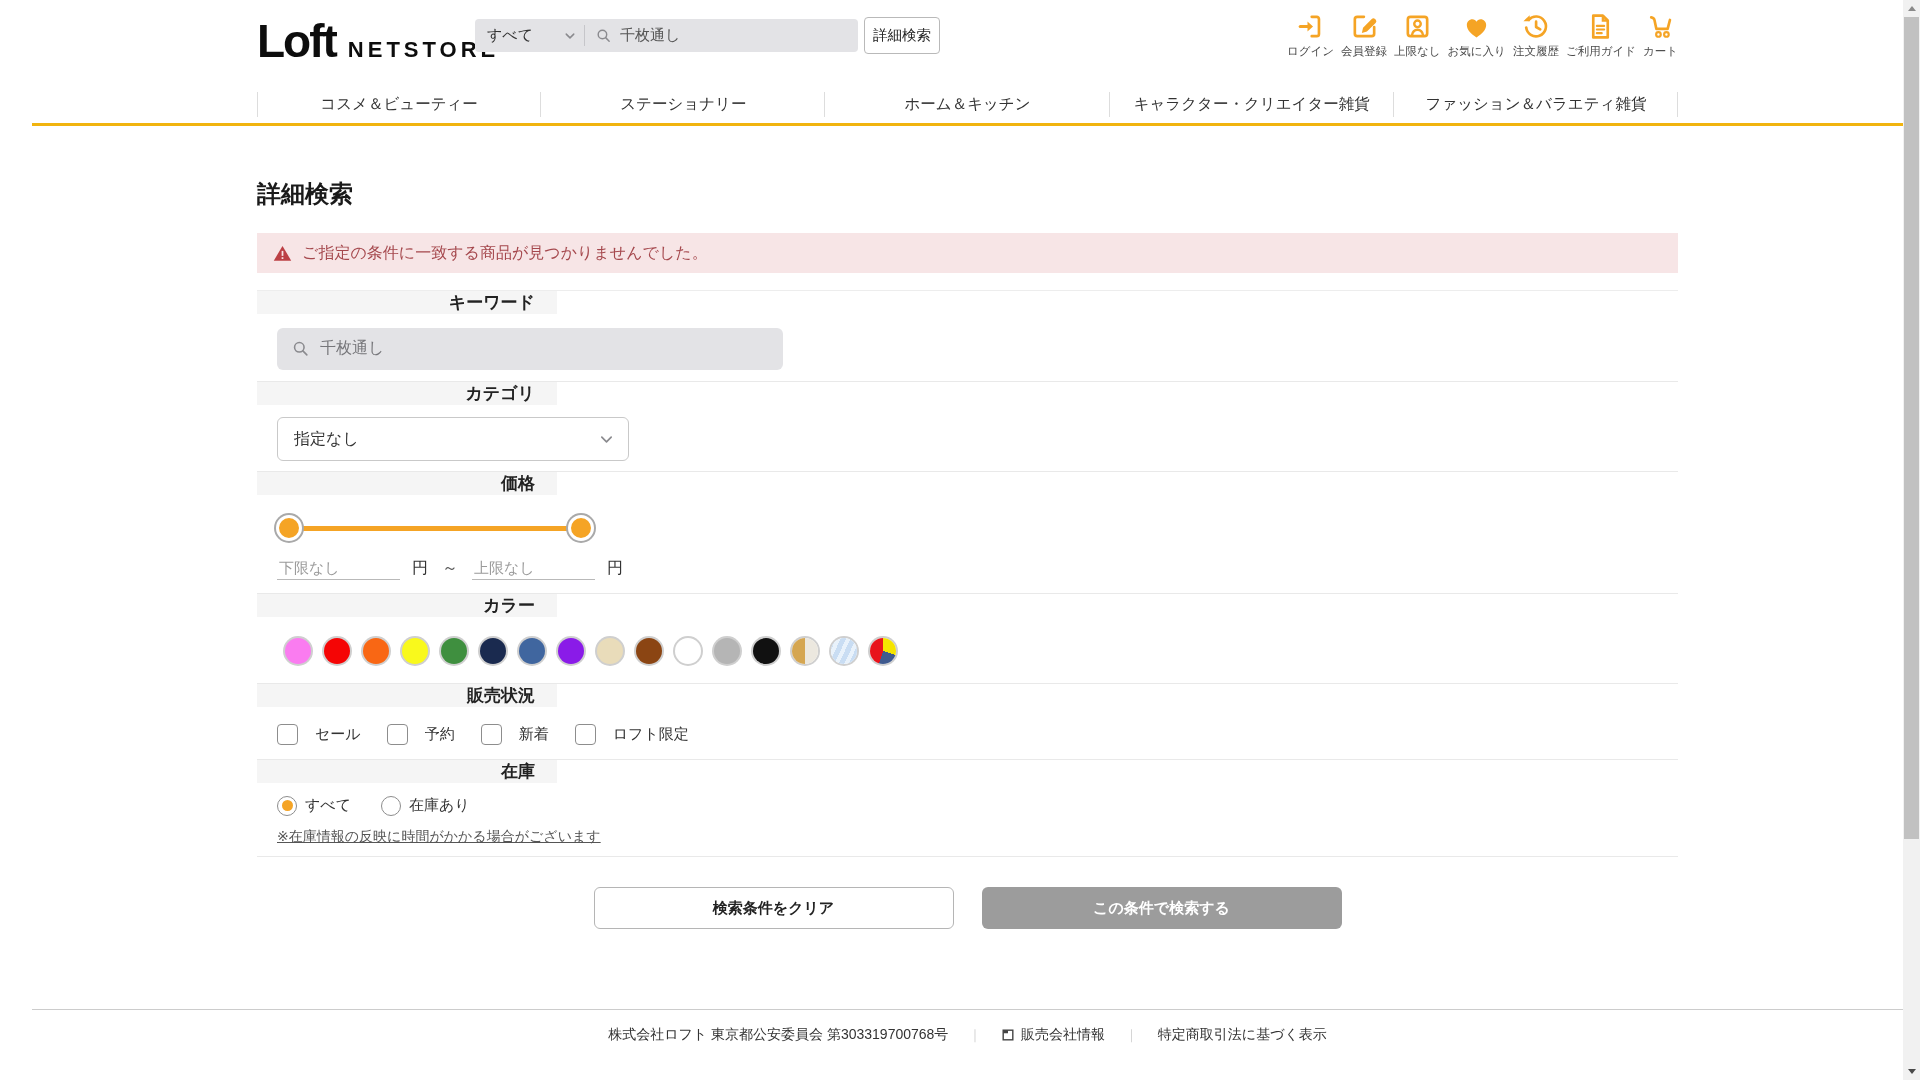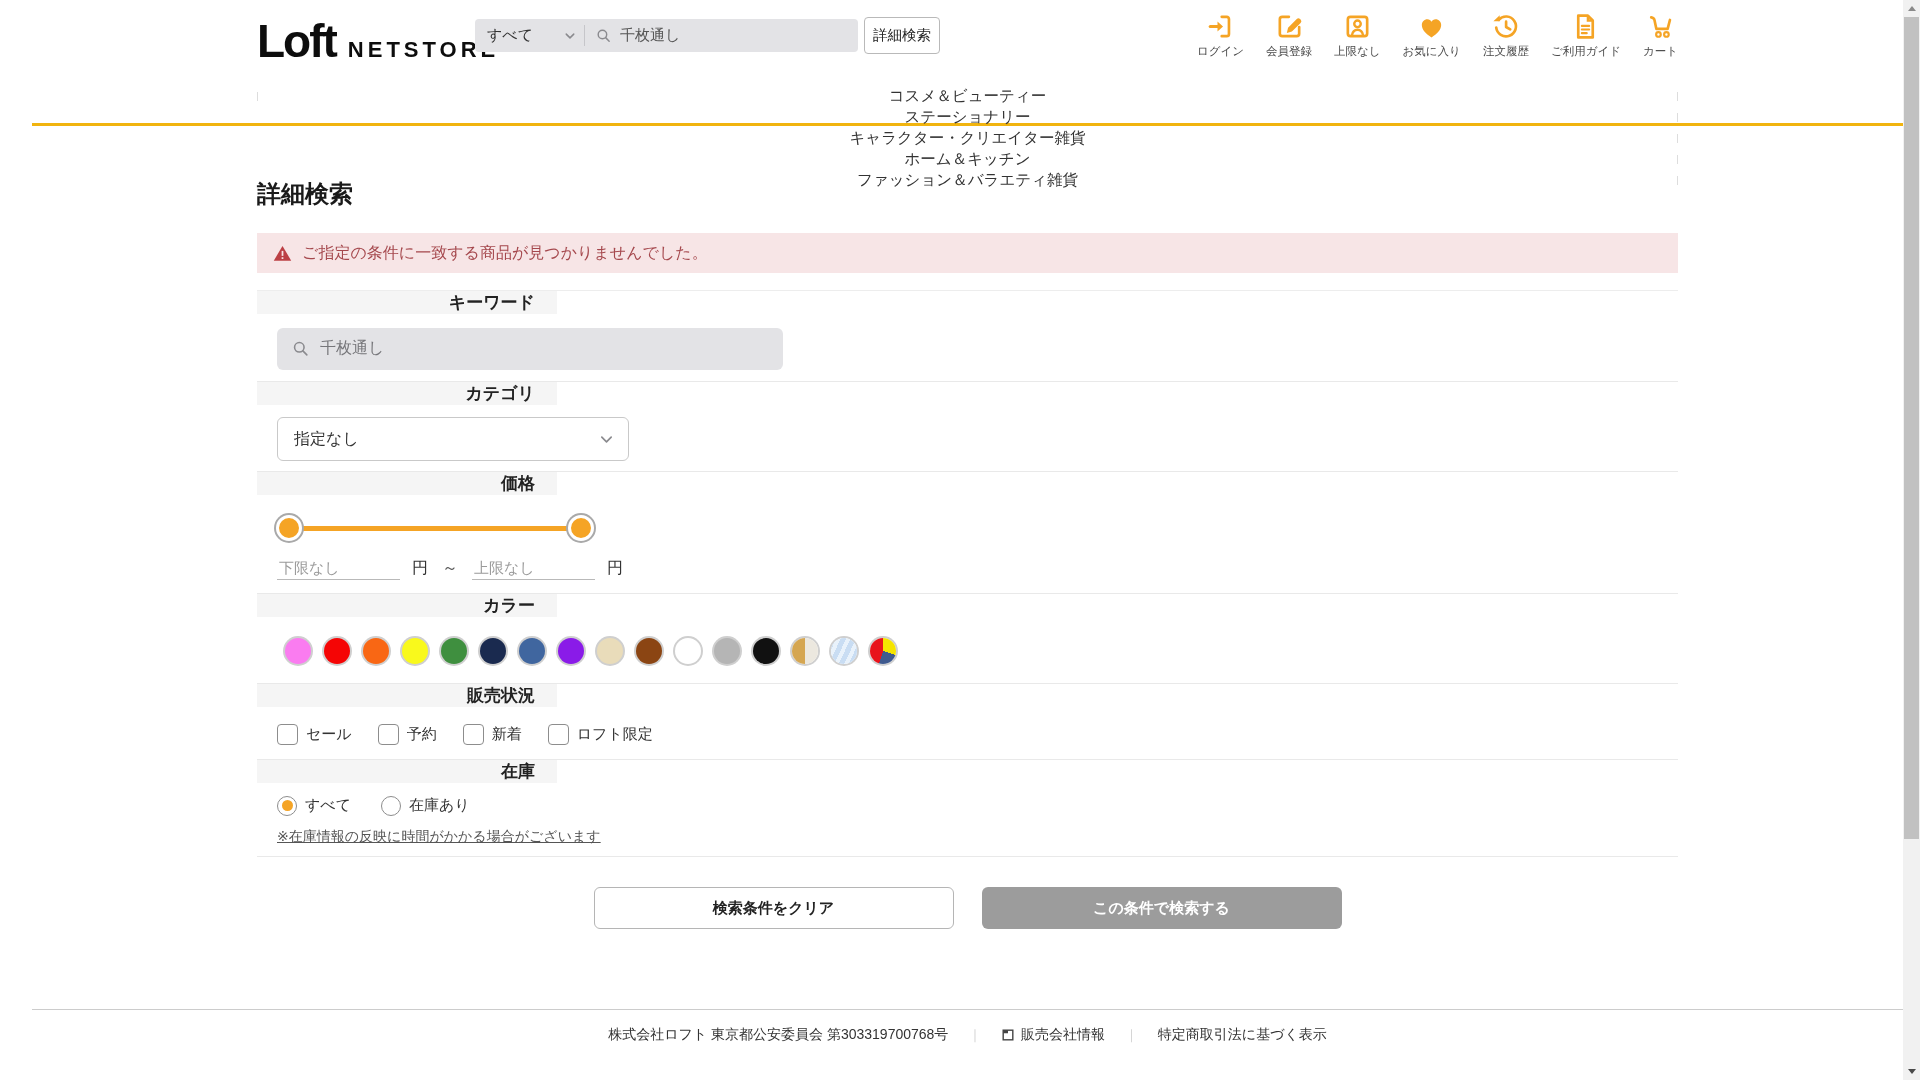"ログイン" .quick-links { gap: 22px -> 7px }
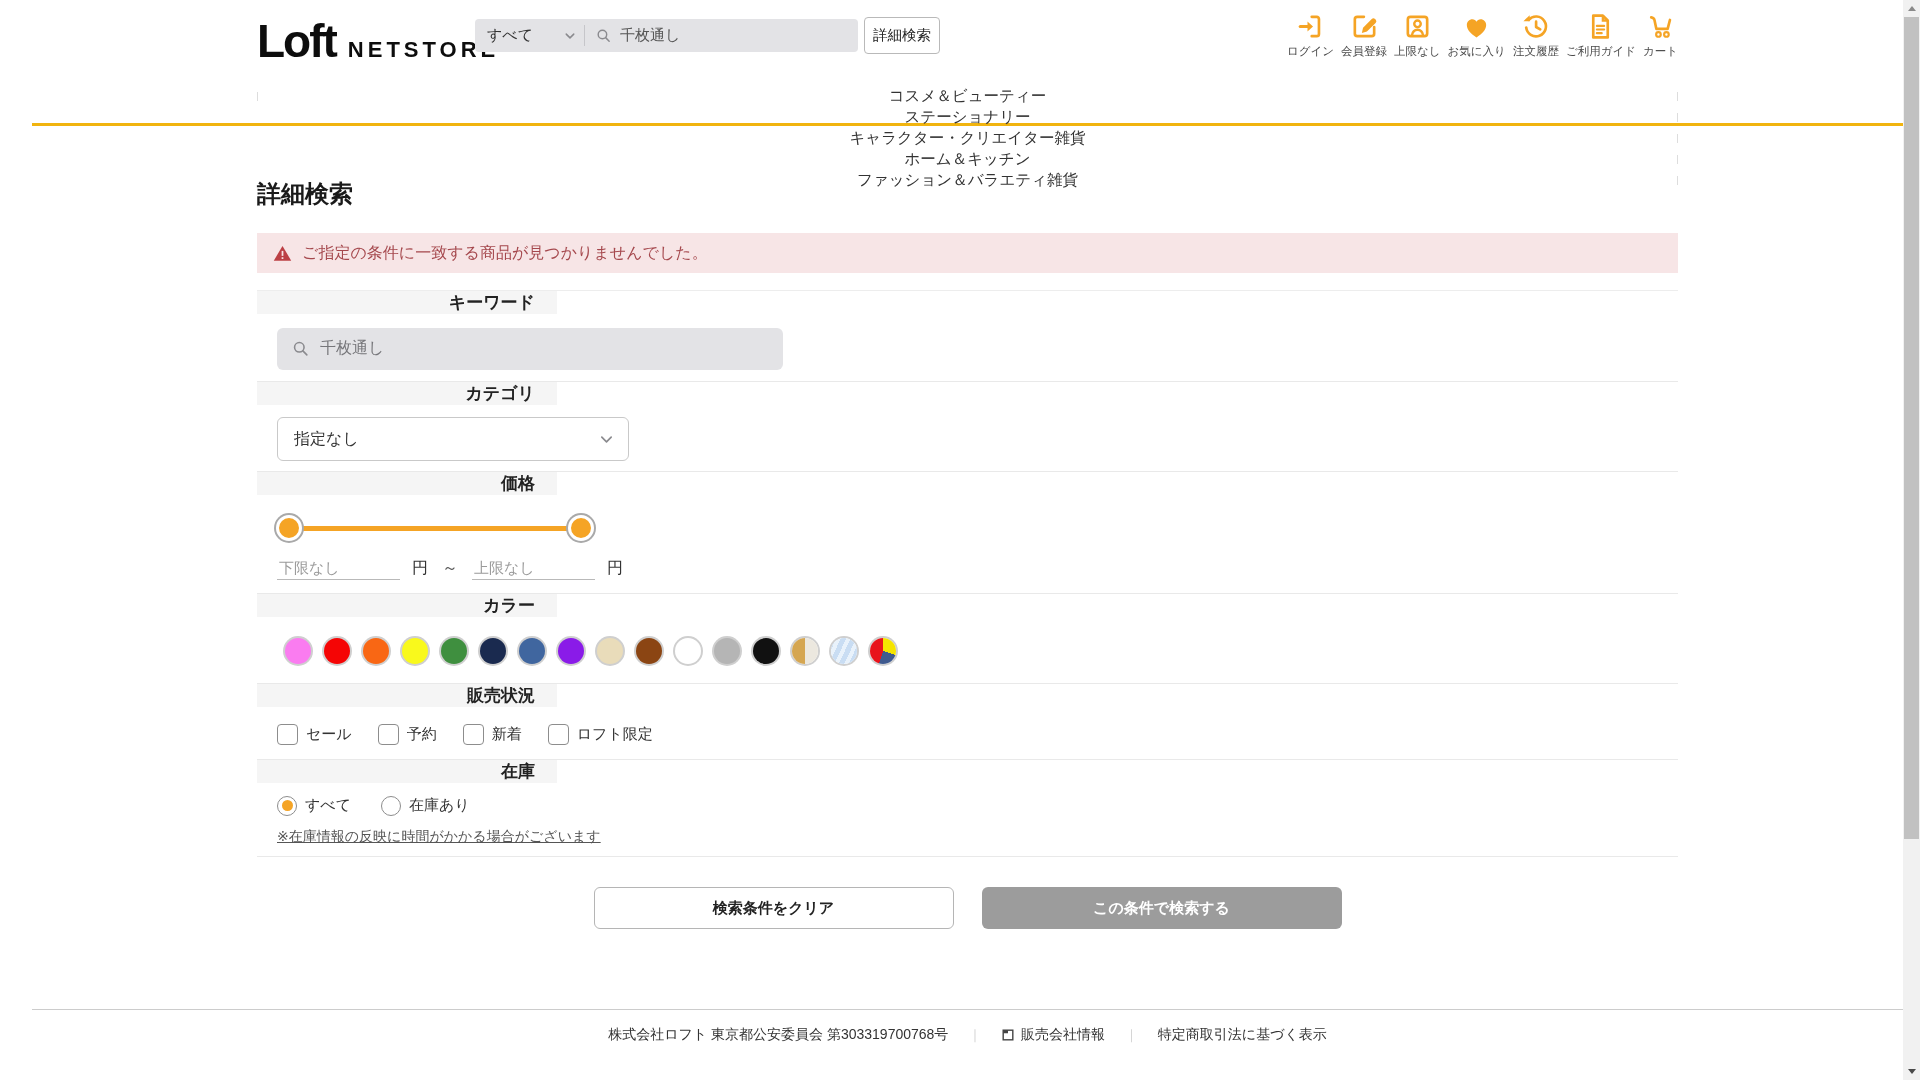"コスメ＆ビューティー" .nav-list { flex-direction: column -> none }
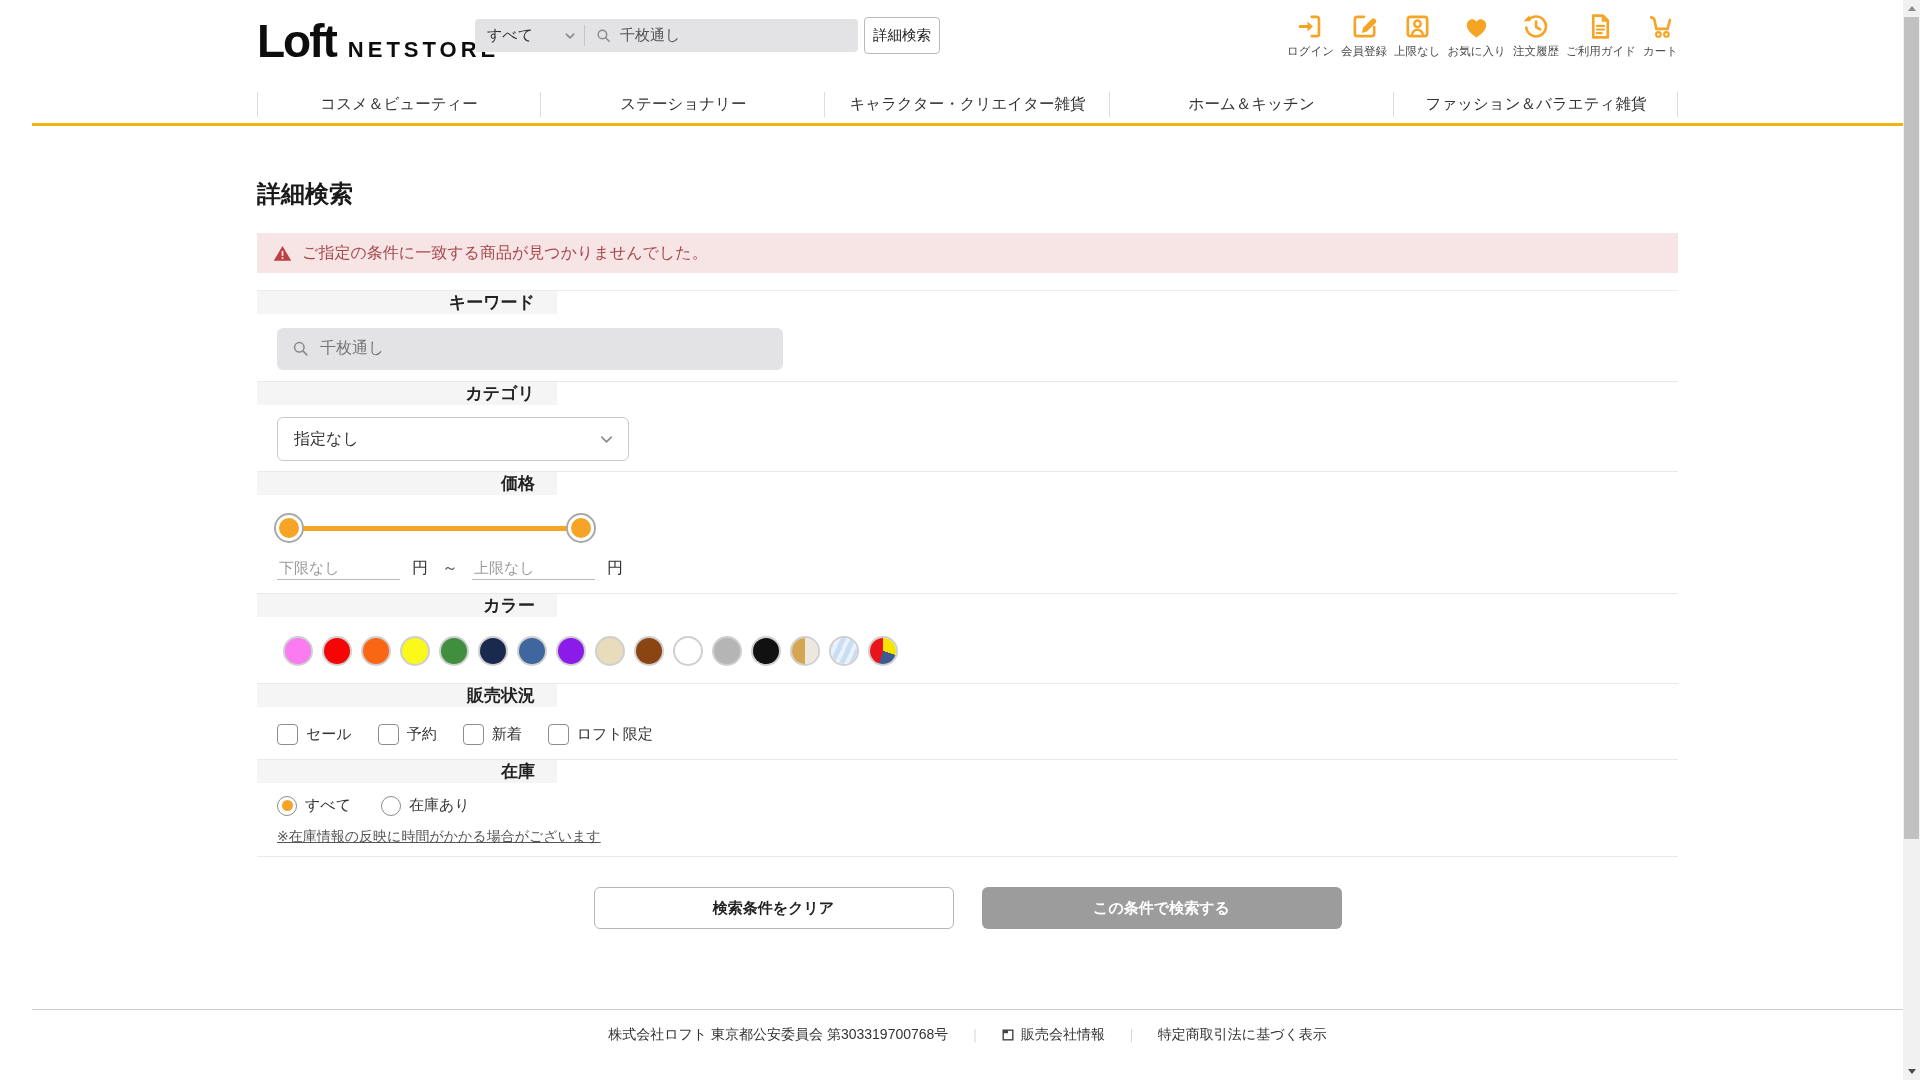"キャラクター・クリエイター雑貨" li { order: before "ホーム＆キッチン" -> after "ホーム＆キッチン" }
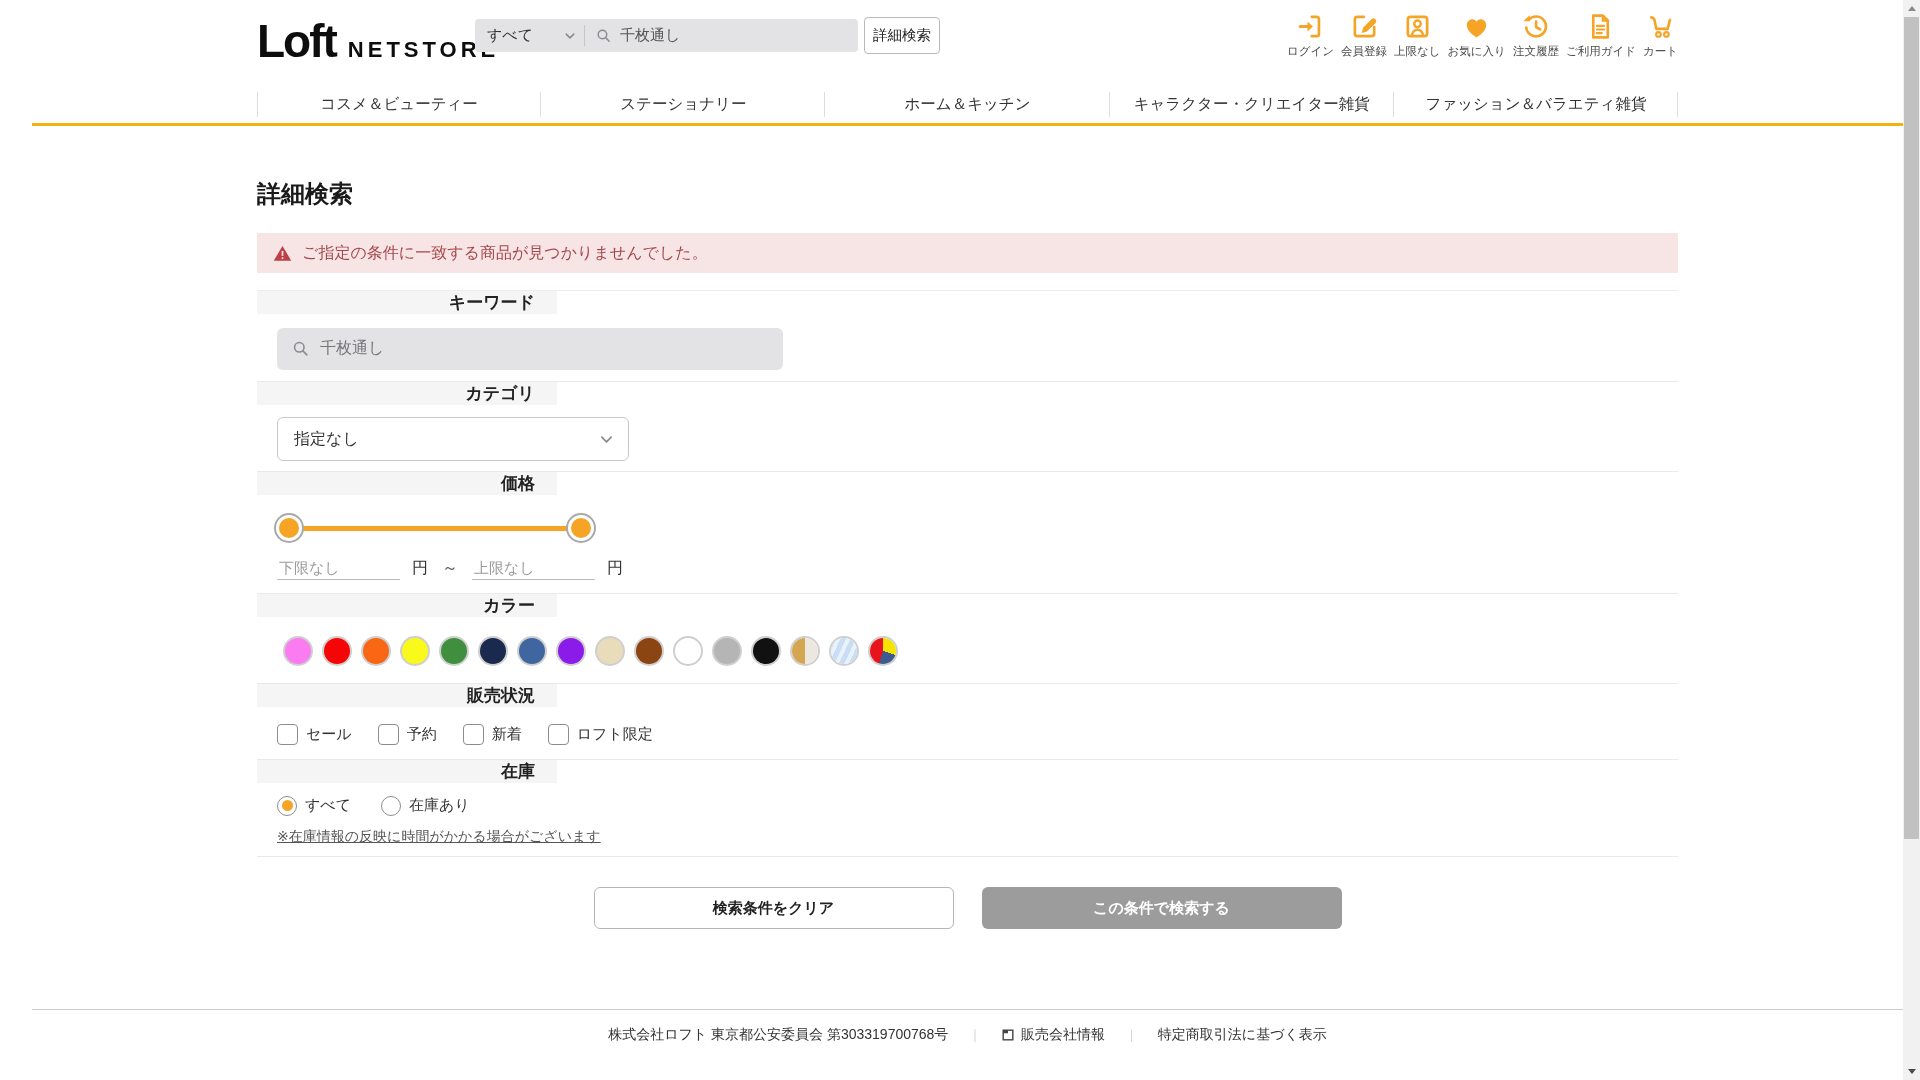"セール" .check-item { gap: 8px -> 17px }
